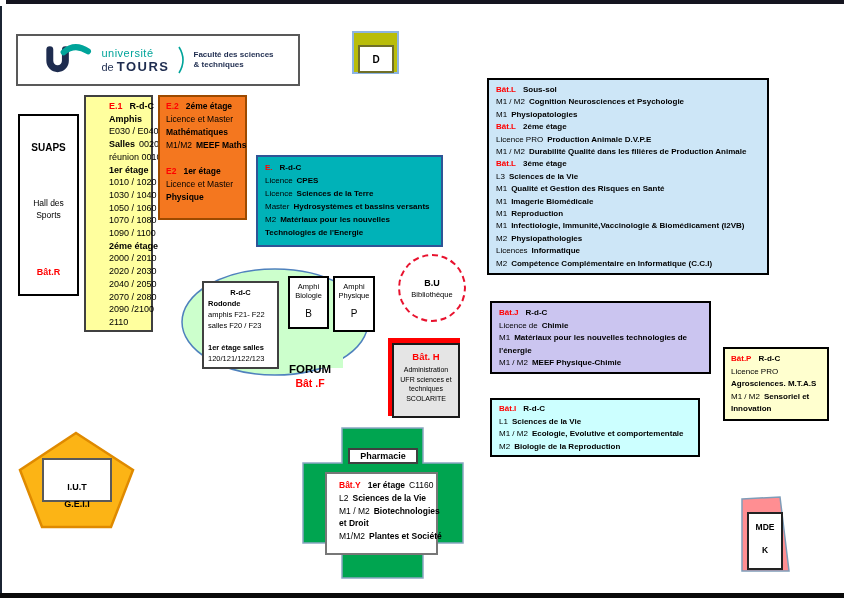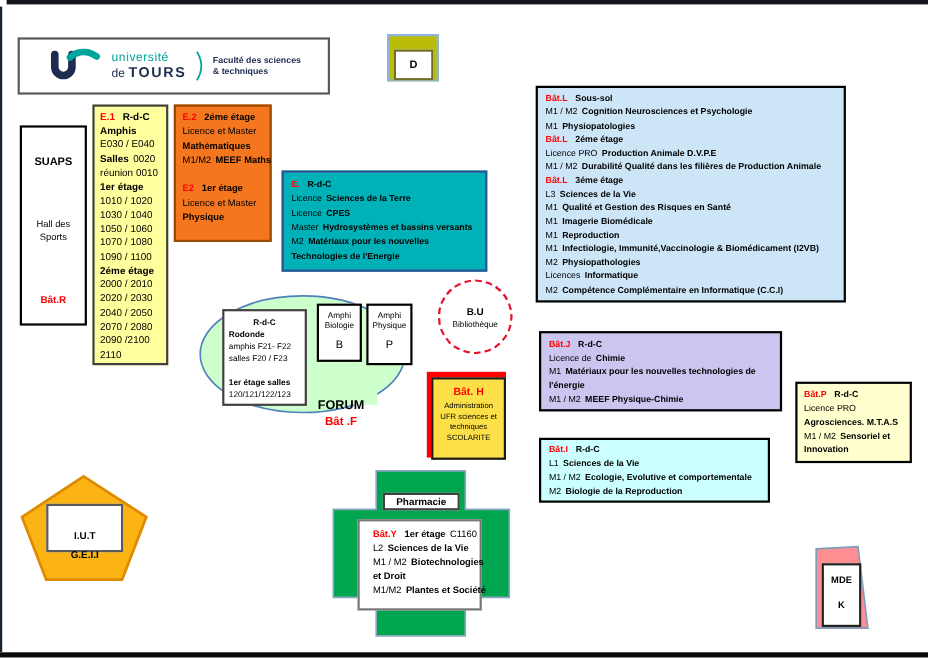"E.1 R-d-C" .e1 { padding: 3px 5px -> 3px 23px }
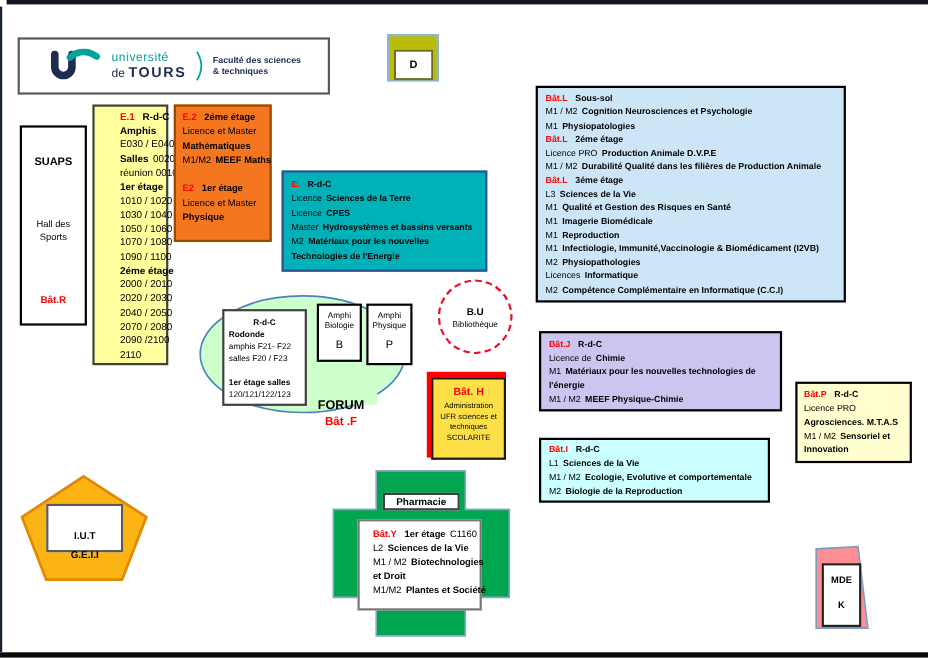"Licence Sciences de la Terre" div.ln { order: before "Licence CPES" -> after "Licence CPES" }
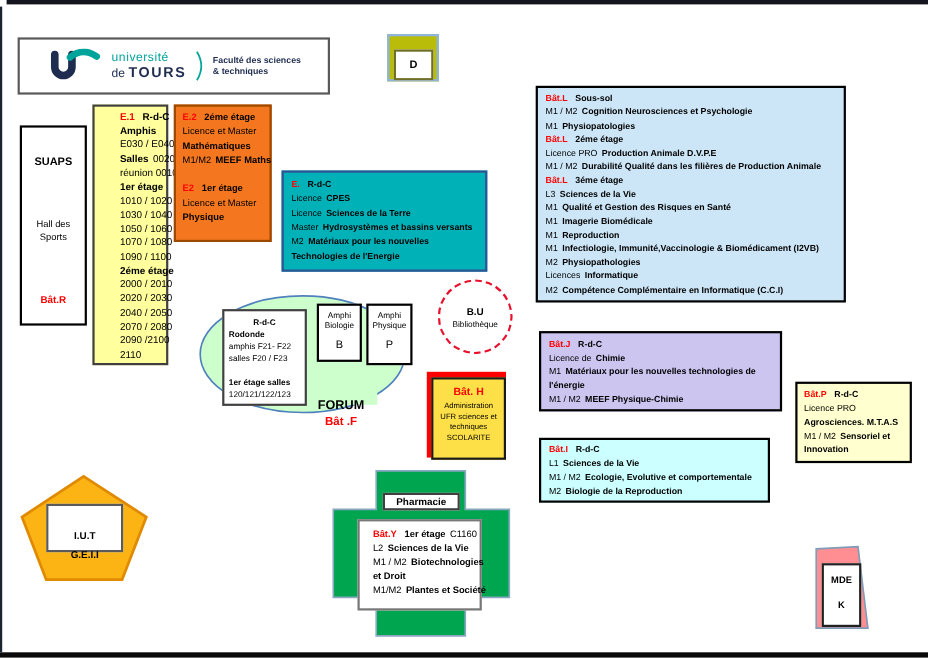"Bât. H" .batH { background: #fde047 -> #e5e5e5 }
